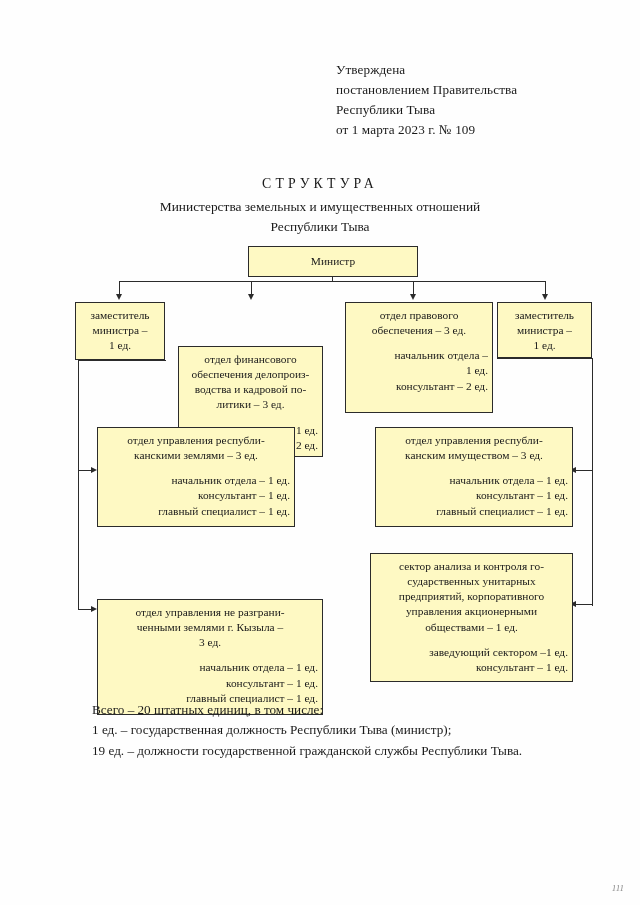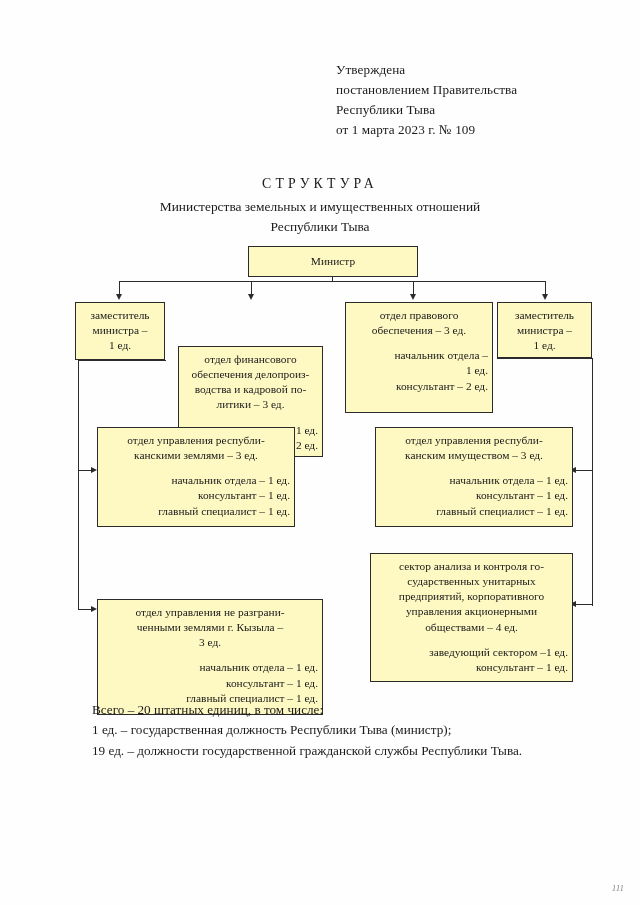"обществами – 4 ед." span.head { text: 4 -> 1 }
